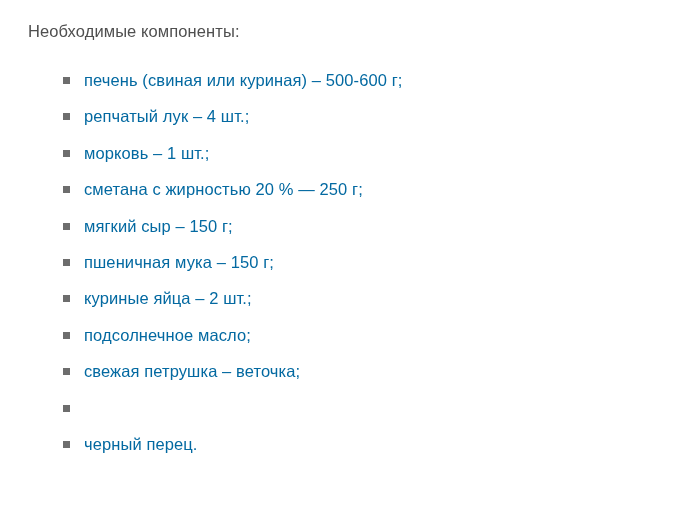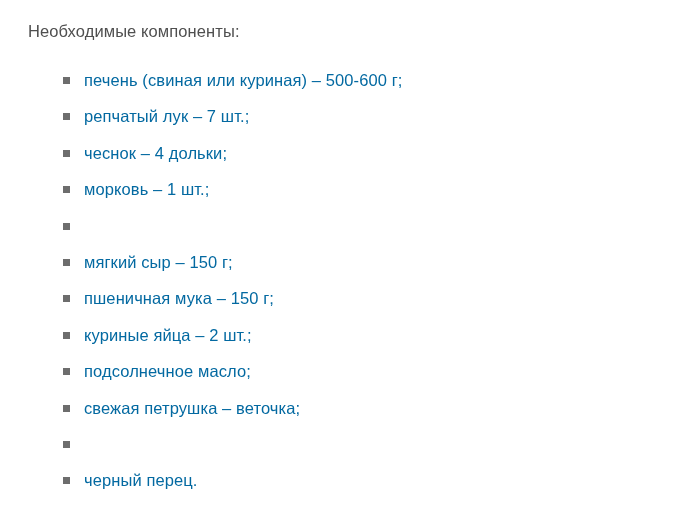"репчатый лук – 7 шт.;" span { text: 7 -> 4 }
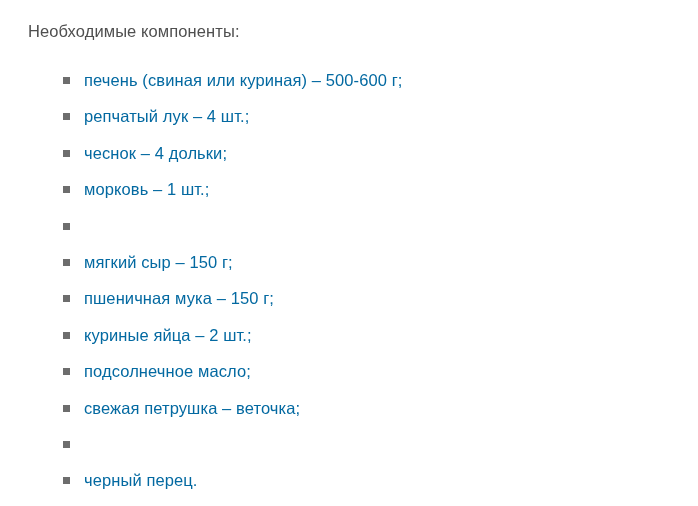"чеснок – 4 дольки;" li { html: <li> <span></span> <span>чеснок – 4 дольки;</span> </li> -> none }
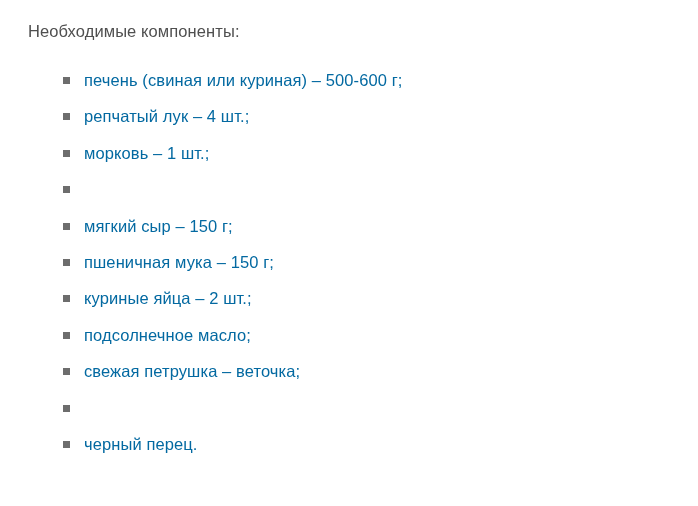"сметана с жирностью 20 %" span { html: none -> <span>сметана с жирностью 20 % — 250 г;</span> }
